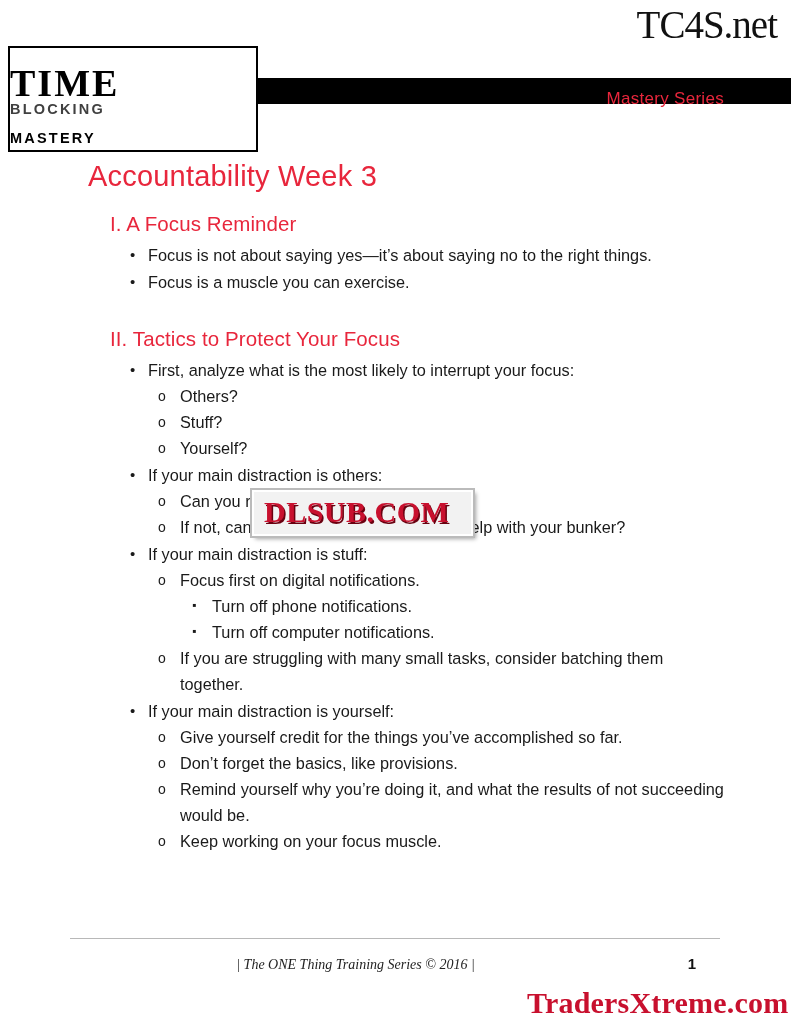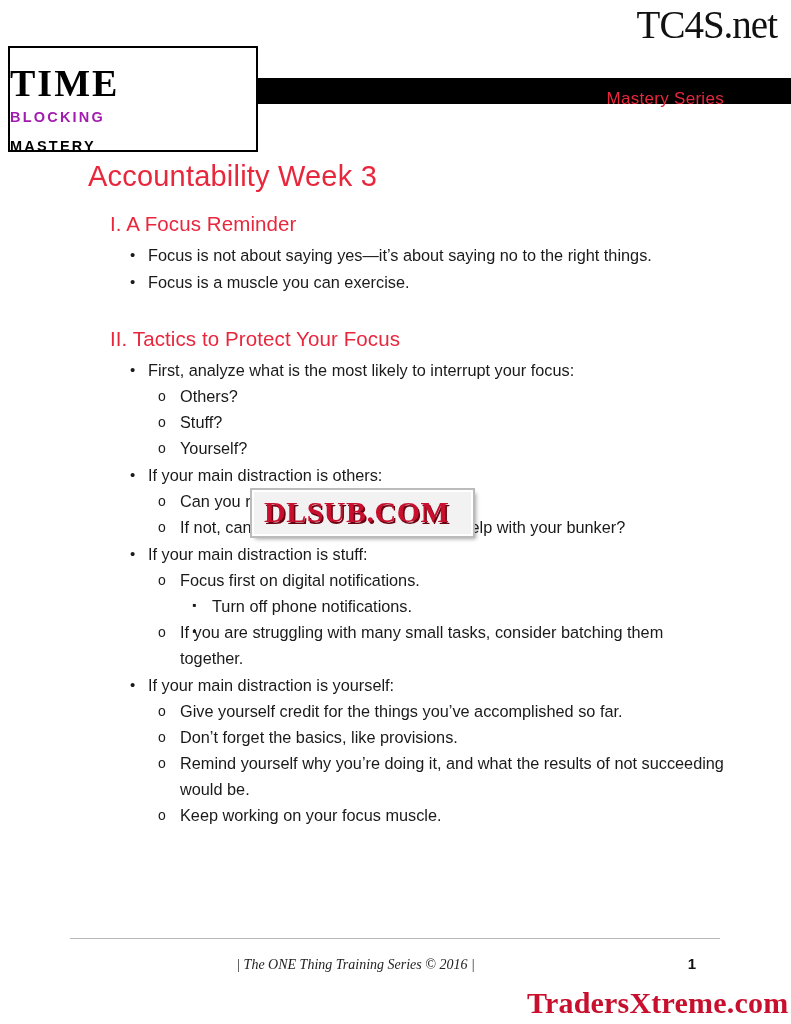"BLOCKING" .logo-sub { color: #a21caf -> #404040; margin-top: 8px -> none }
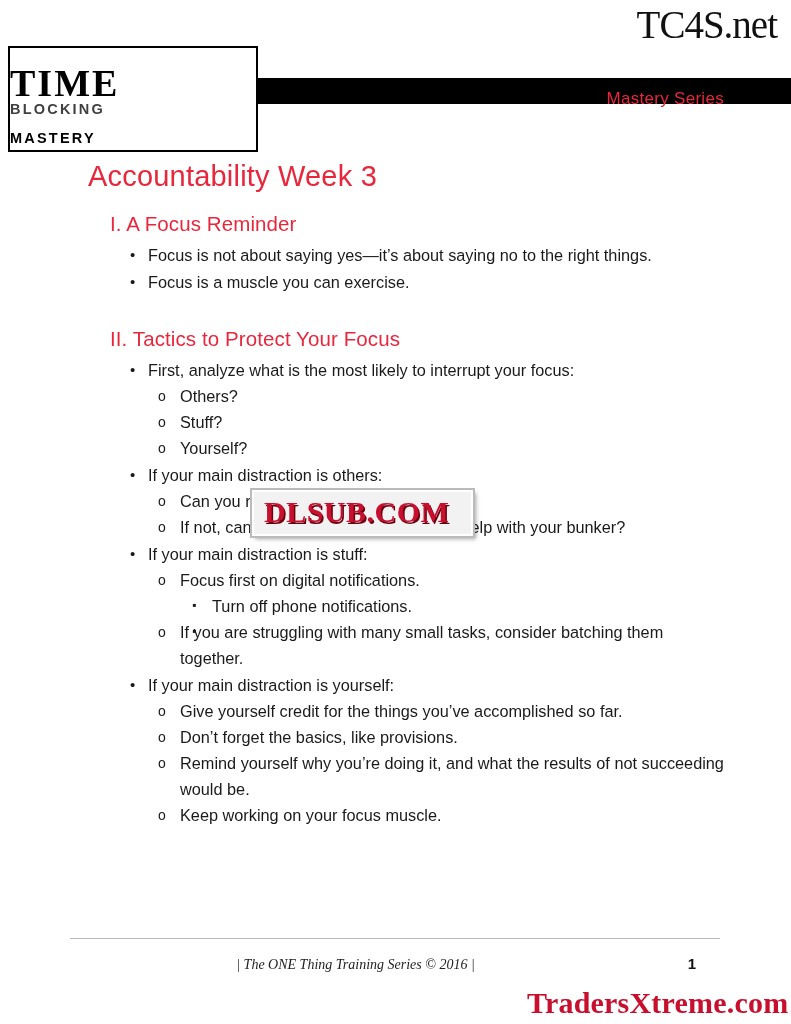"Turn off computer notifications." span { html: none -> <span>Turn off computer notifications.</span> }
